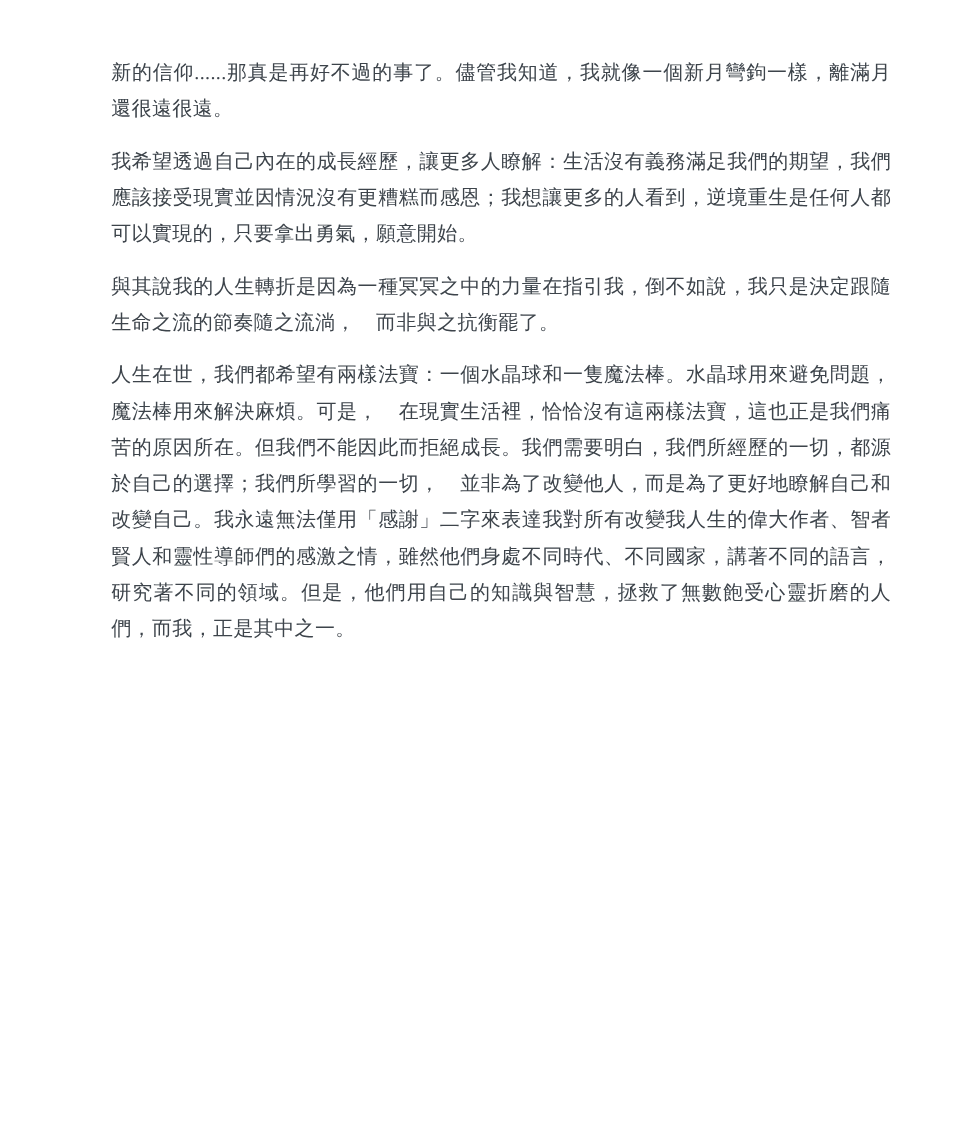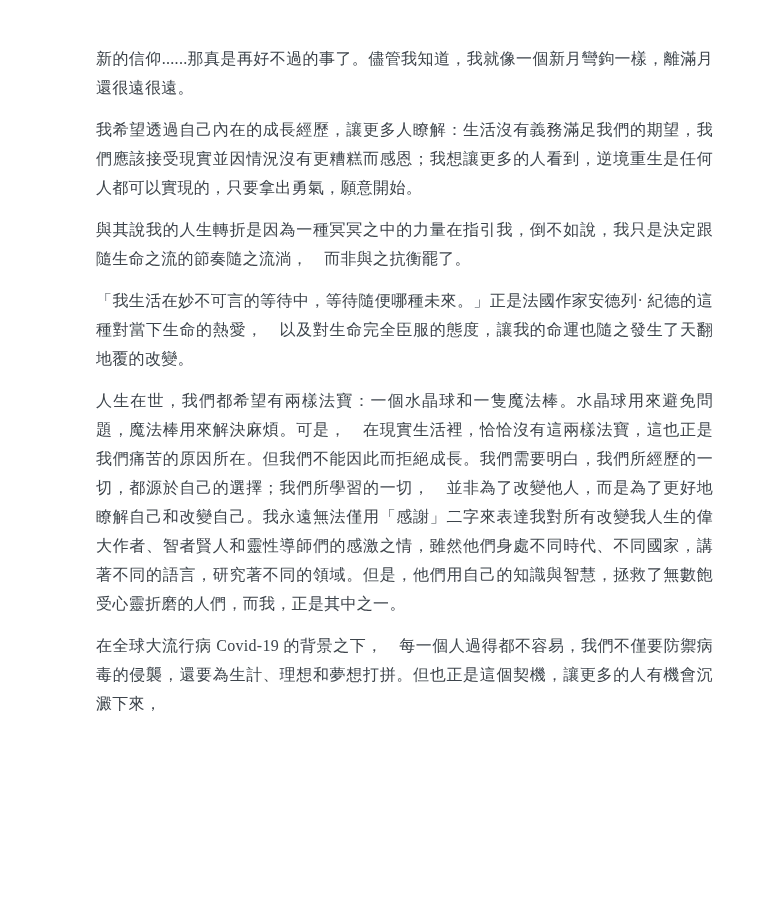"新的信仰......那真是再好不過的事了。儘管我知道，我就像一個新月彎鉤一樣，離" .page p { margin: 0 0 13px 11px -> 0 0 13px 4px }
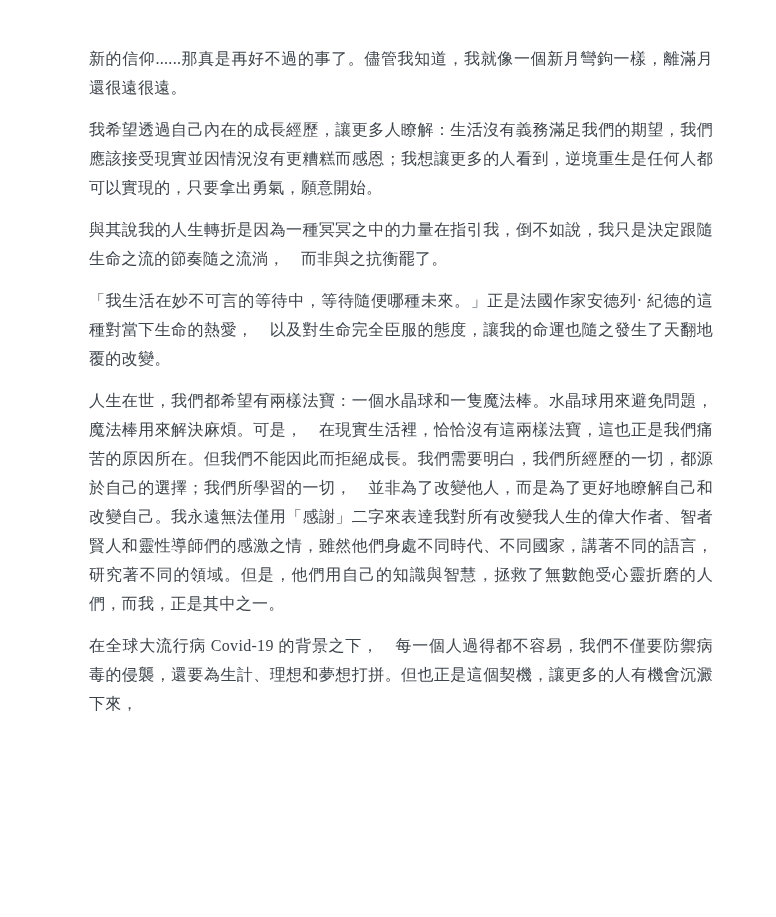"「我生活在妙不可言的等待中，等待隨便哪種未來。」正是法國作家安德列·" p { html: <p>「我生活在妙不可言的等待中，等待隨便哪種未來。」正是法國作家安德列· 紀德的這種對當下生命的熱愛， 以及對生命完全臣服的態度，讓我的命運也隨之發生了天翻地覆的改變。</p> -> none }
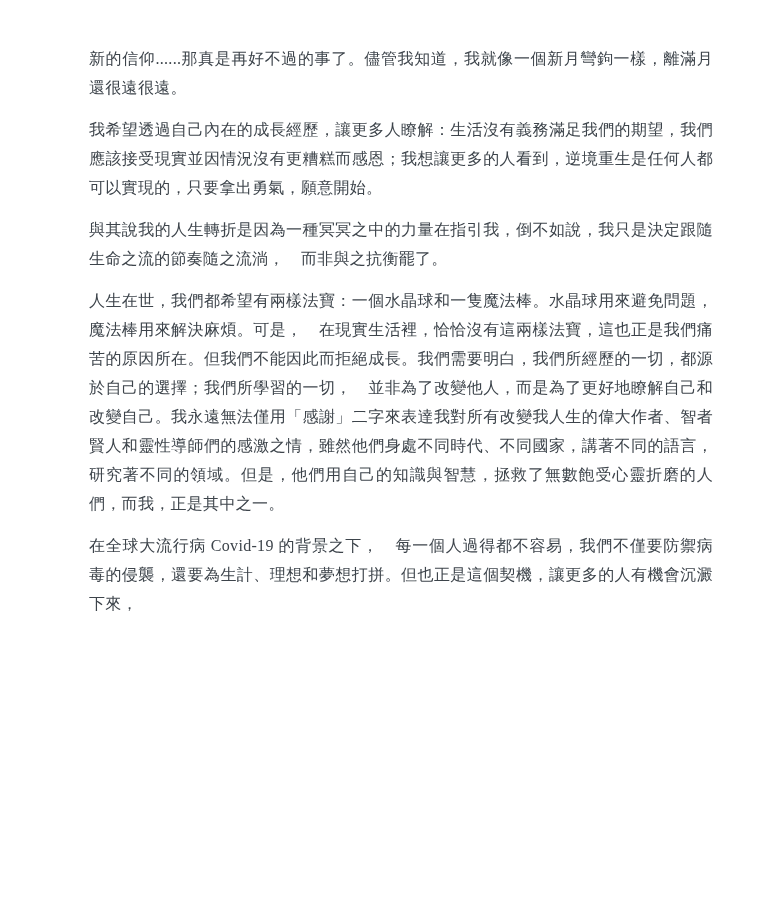"在全球大流行病 Covid-19 的背景之下，" p { html: <p>在全球大流行病 Covid-19 的背景之下， 每一個人過得都不容易，我們不僅要防禦病毒的侵襲，還要為生計、理想和夢想打拼。但也正是這個契機，讓更多的人有機會沉澱下來，</p> -> none }
